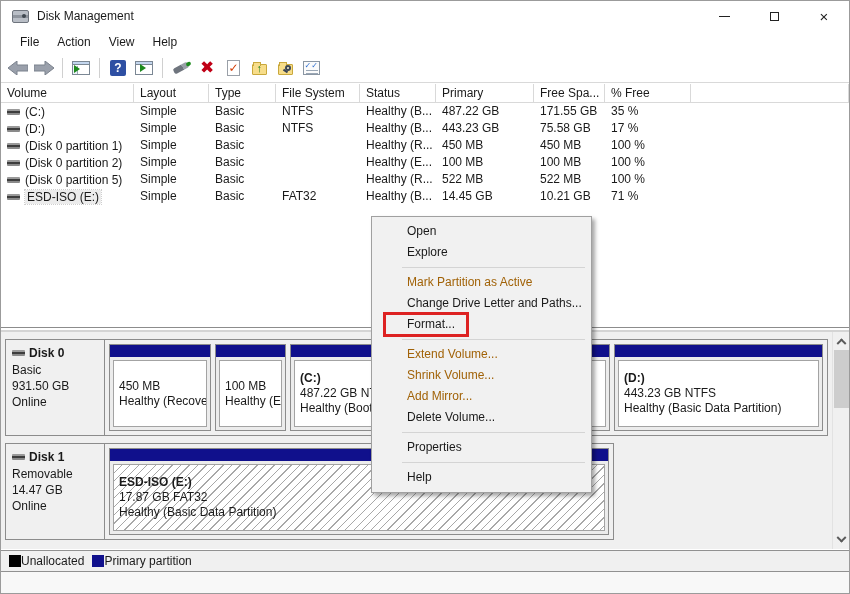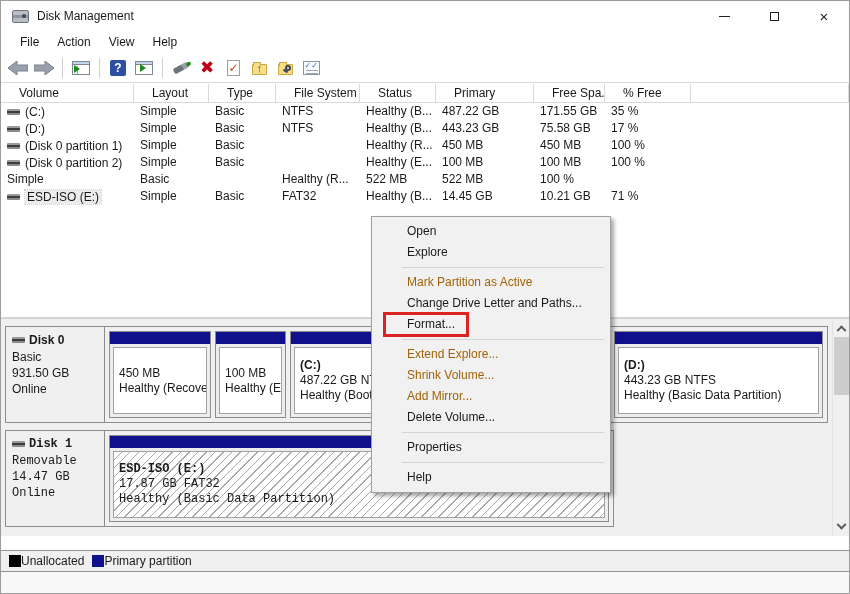"Volume" .vhead .hcell { padding-left: 18px -> 6px }
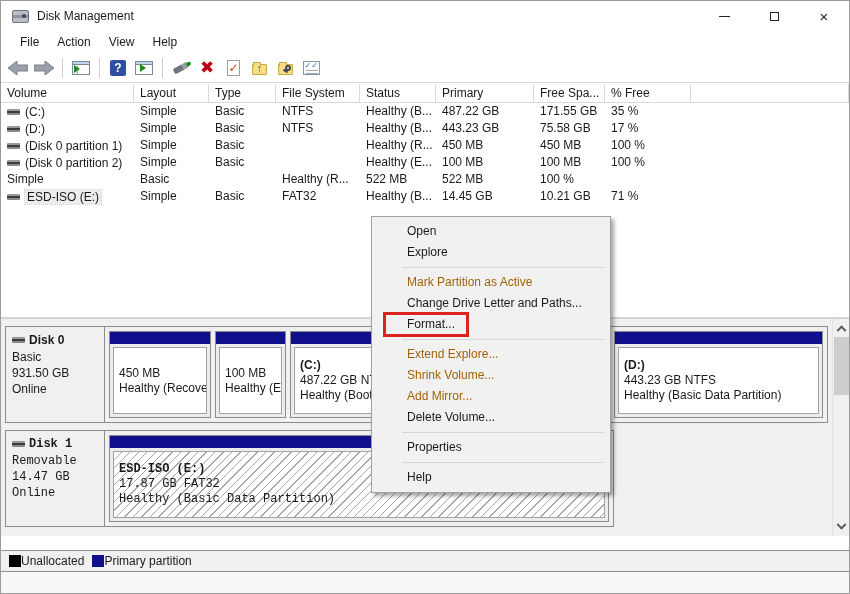"(Disk 0 partition 5)" div.vol-cell { html: none -> <div> <span></span> <span>(Disk 0 partition 5)</span> </div> }
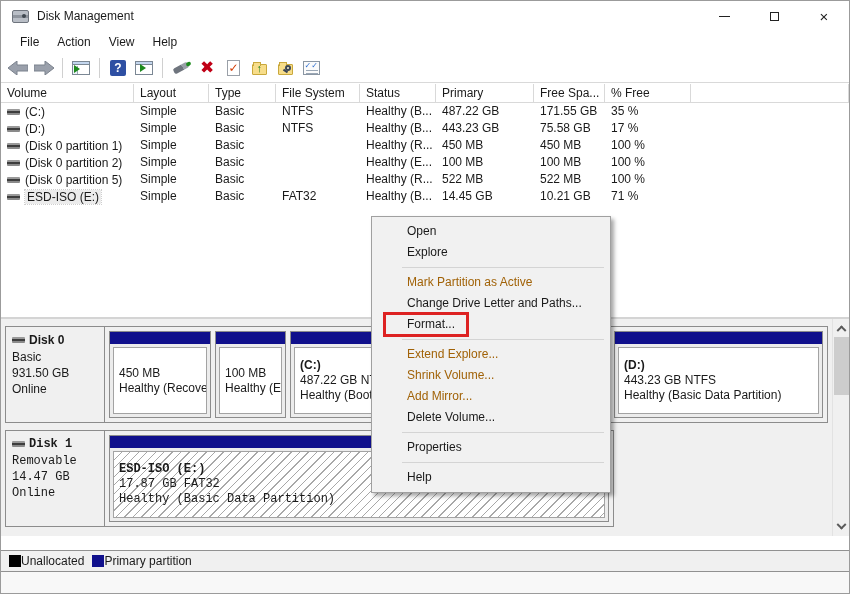"Open" .ctx-menu { width: 240px -> 221px }
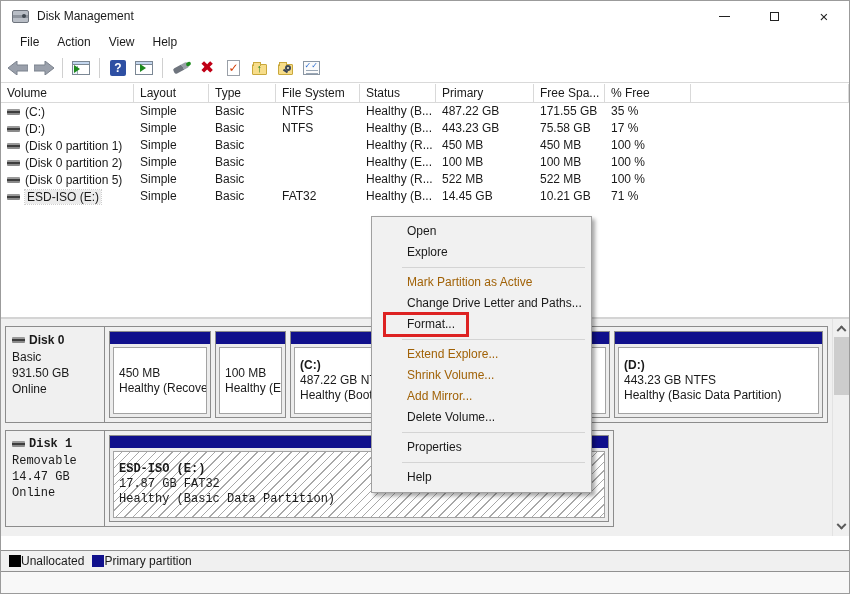"Disk 0" .graphpane { top: 316px -> 329px }
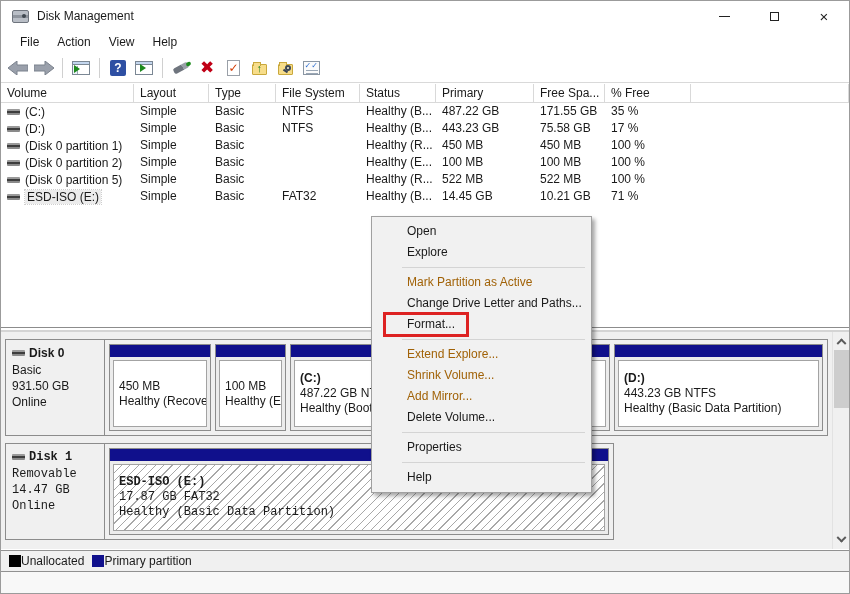"Extend Explore..." div.ctx-item { text: Explore -> Volume }
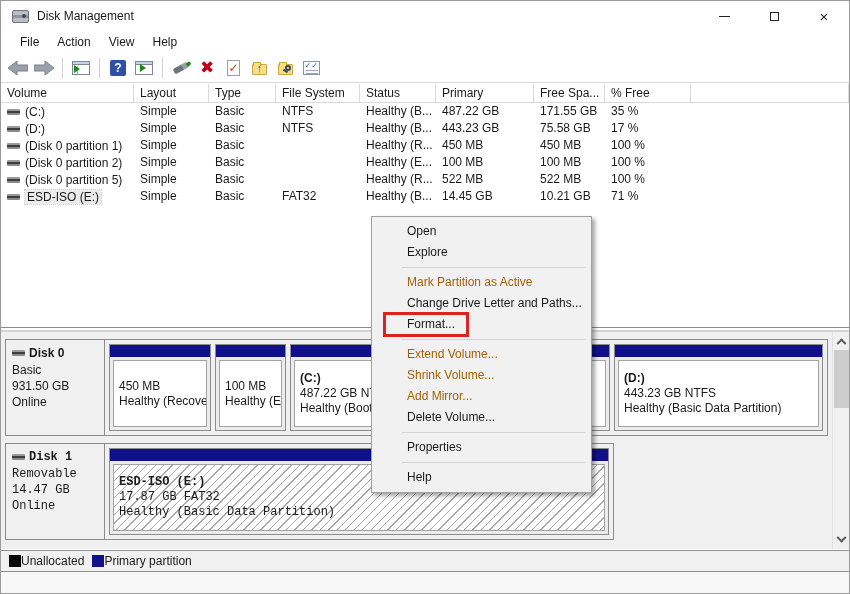"Disk 1" div.disk-row { font-family: Liberation Mono, monospace -> none }
